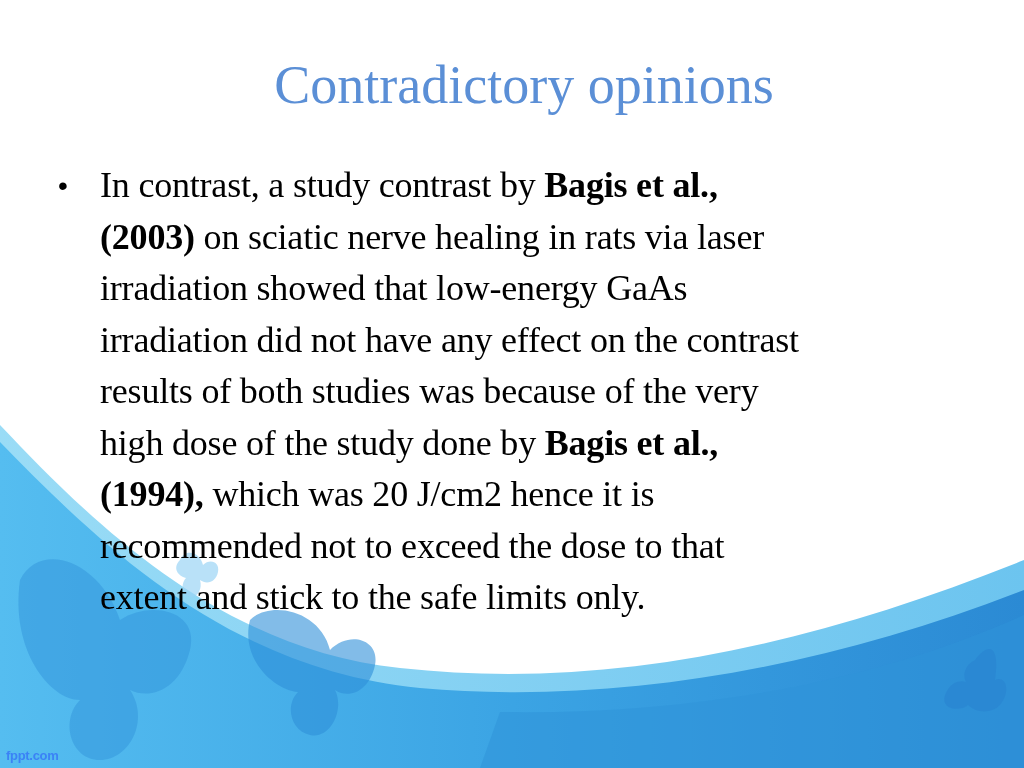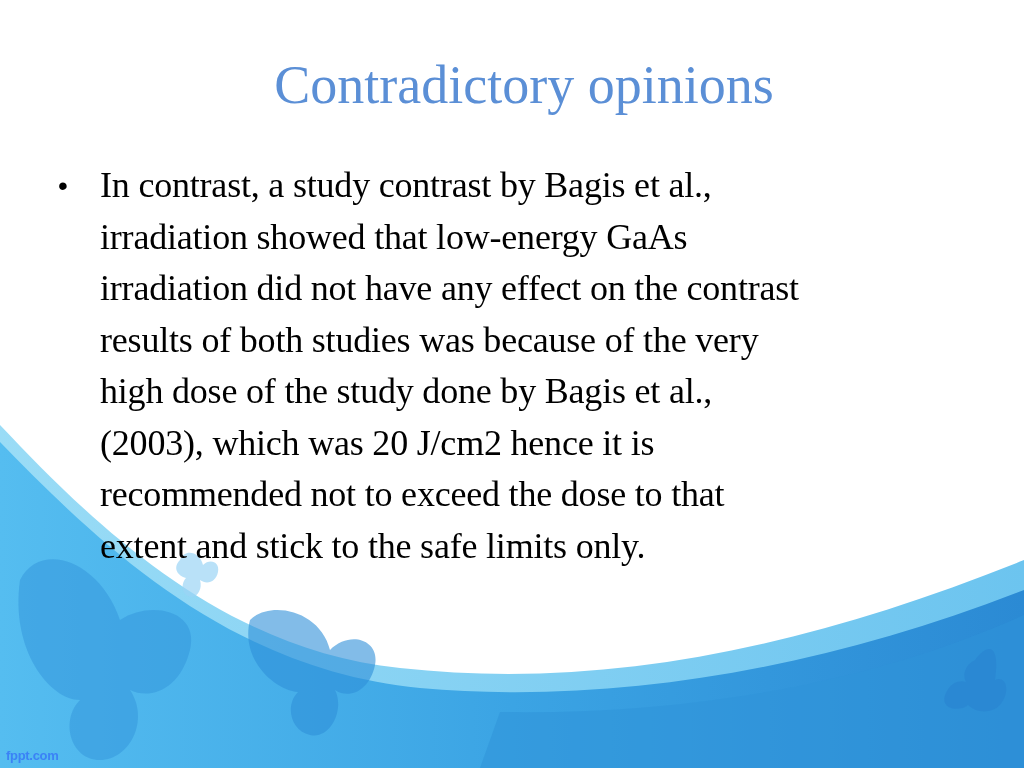"Bagis et al.," .bold { font-weight: normal -> bold }
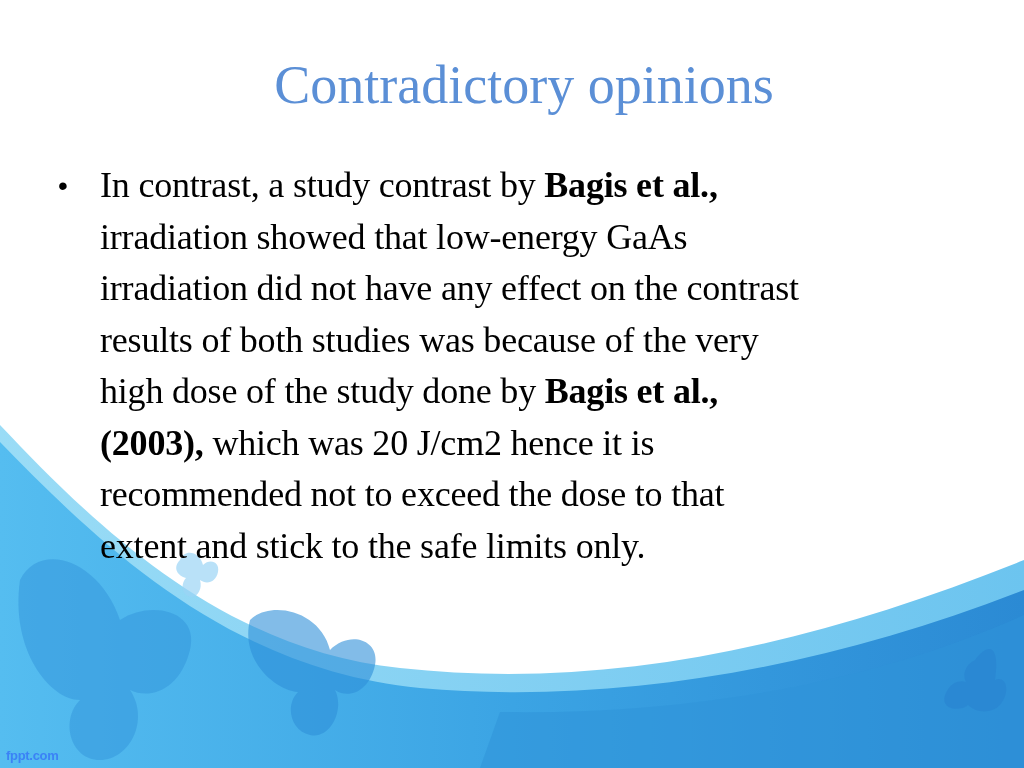"(2003) on sciatic nerve healing" span.line { html: none -> <span> <span>(2003)</span><span> on sciatic nerve healing in rats via laser</span> </span> }
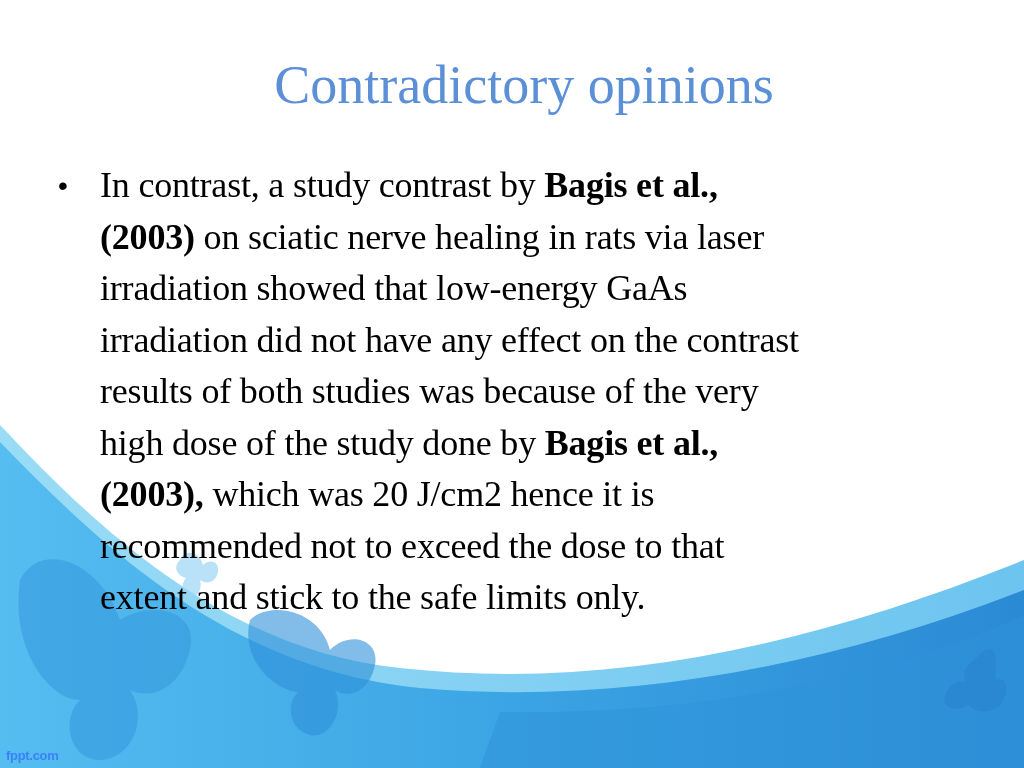"(2003)," span.bold { text: 2003 -> 1994 }
